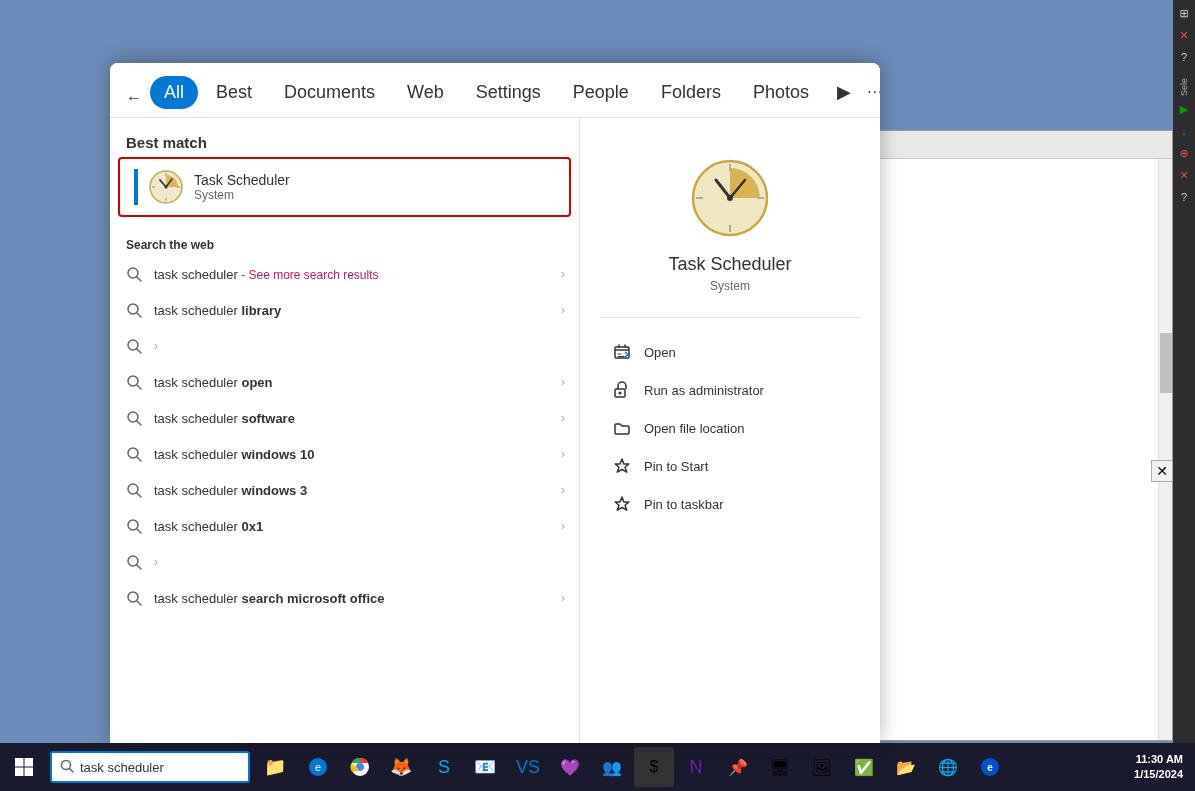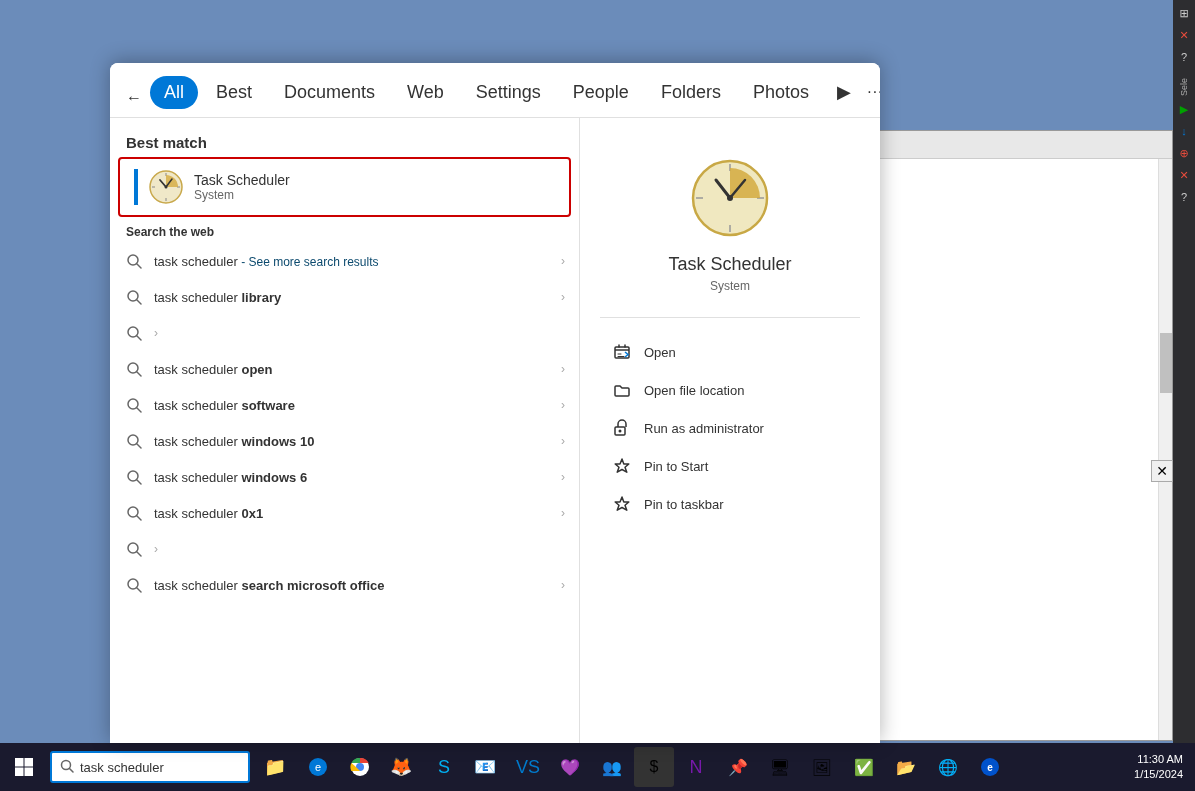"Search the web" .web-section-label { padding: 8px 16px 4px 16px -> 21px 16px 4px 16px }
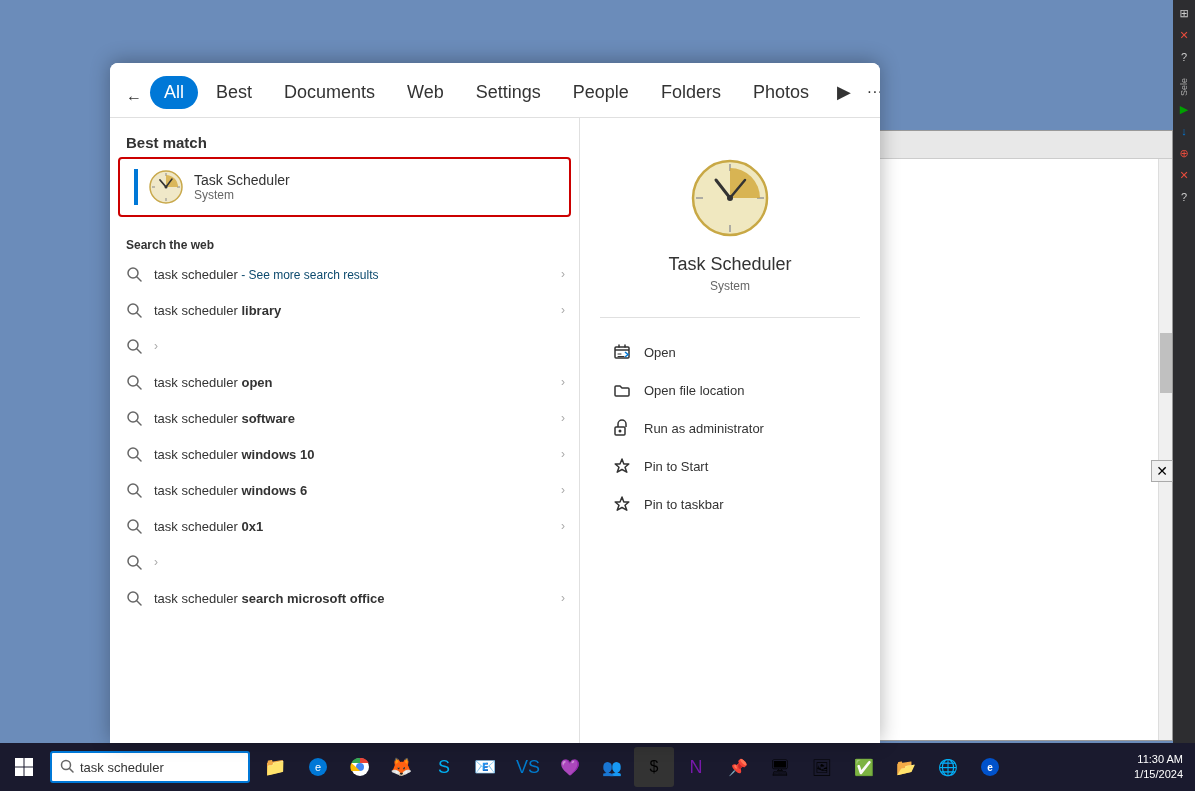"- See more search results" .see-more-text { color: #0c4a6e -> #be185d }
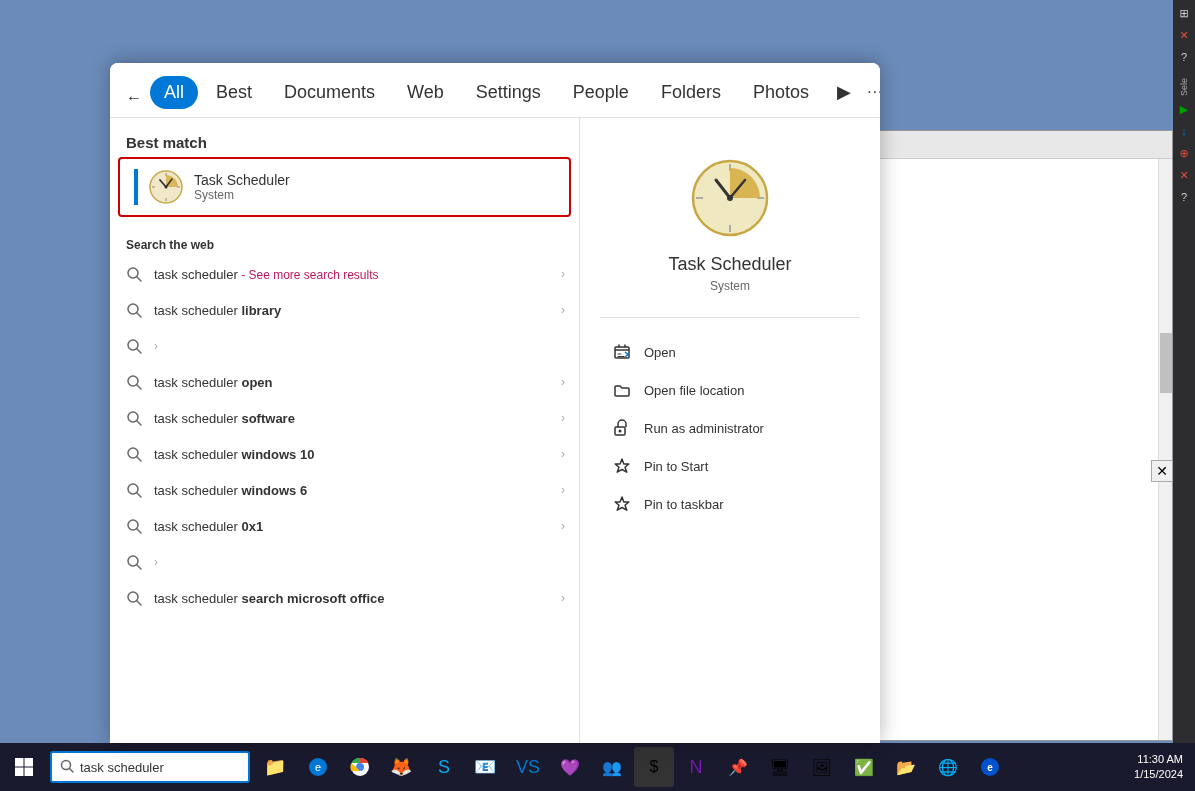"Open file location" div.action-item { order: before "Run as administrator" -> after "Run as administrator" }
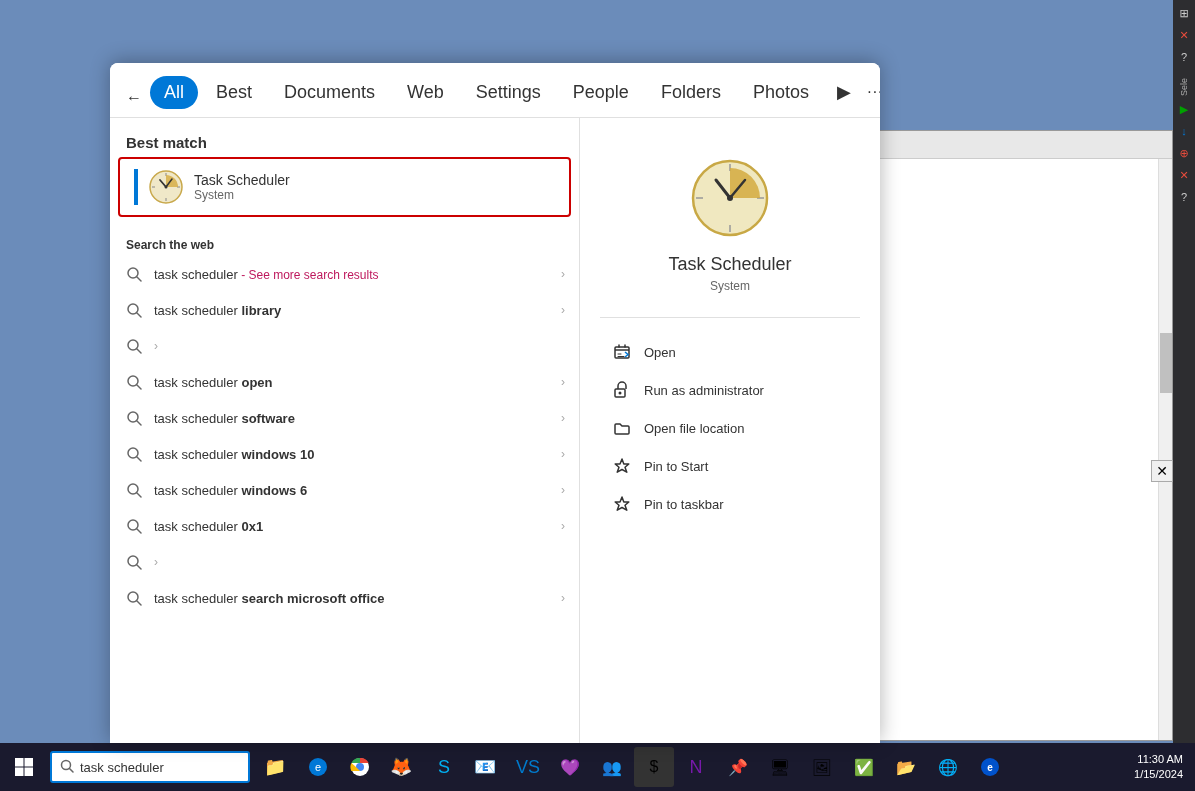"windows 6" span.bold { text: 6 -> 3 }
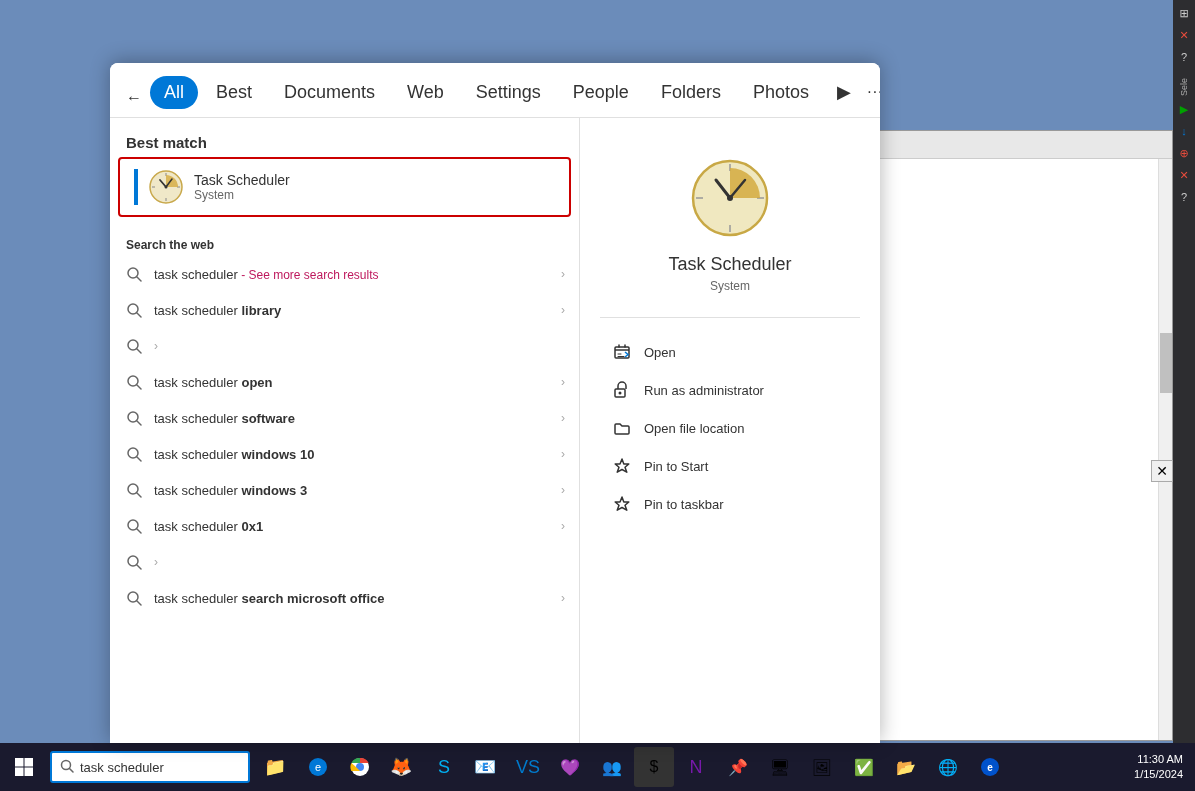"11:30 AM" .taskbar-tray { font-weight: none -> bold }
